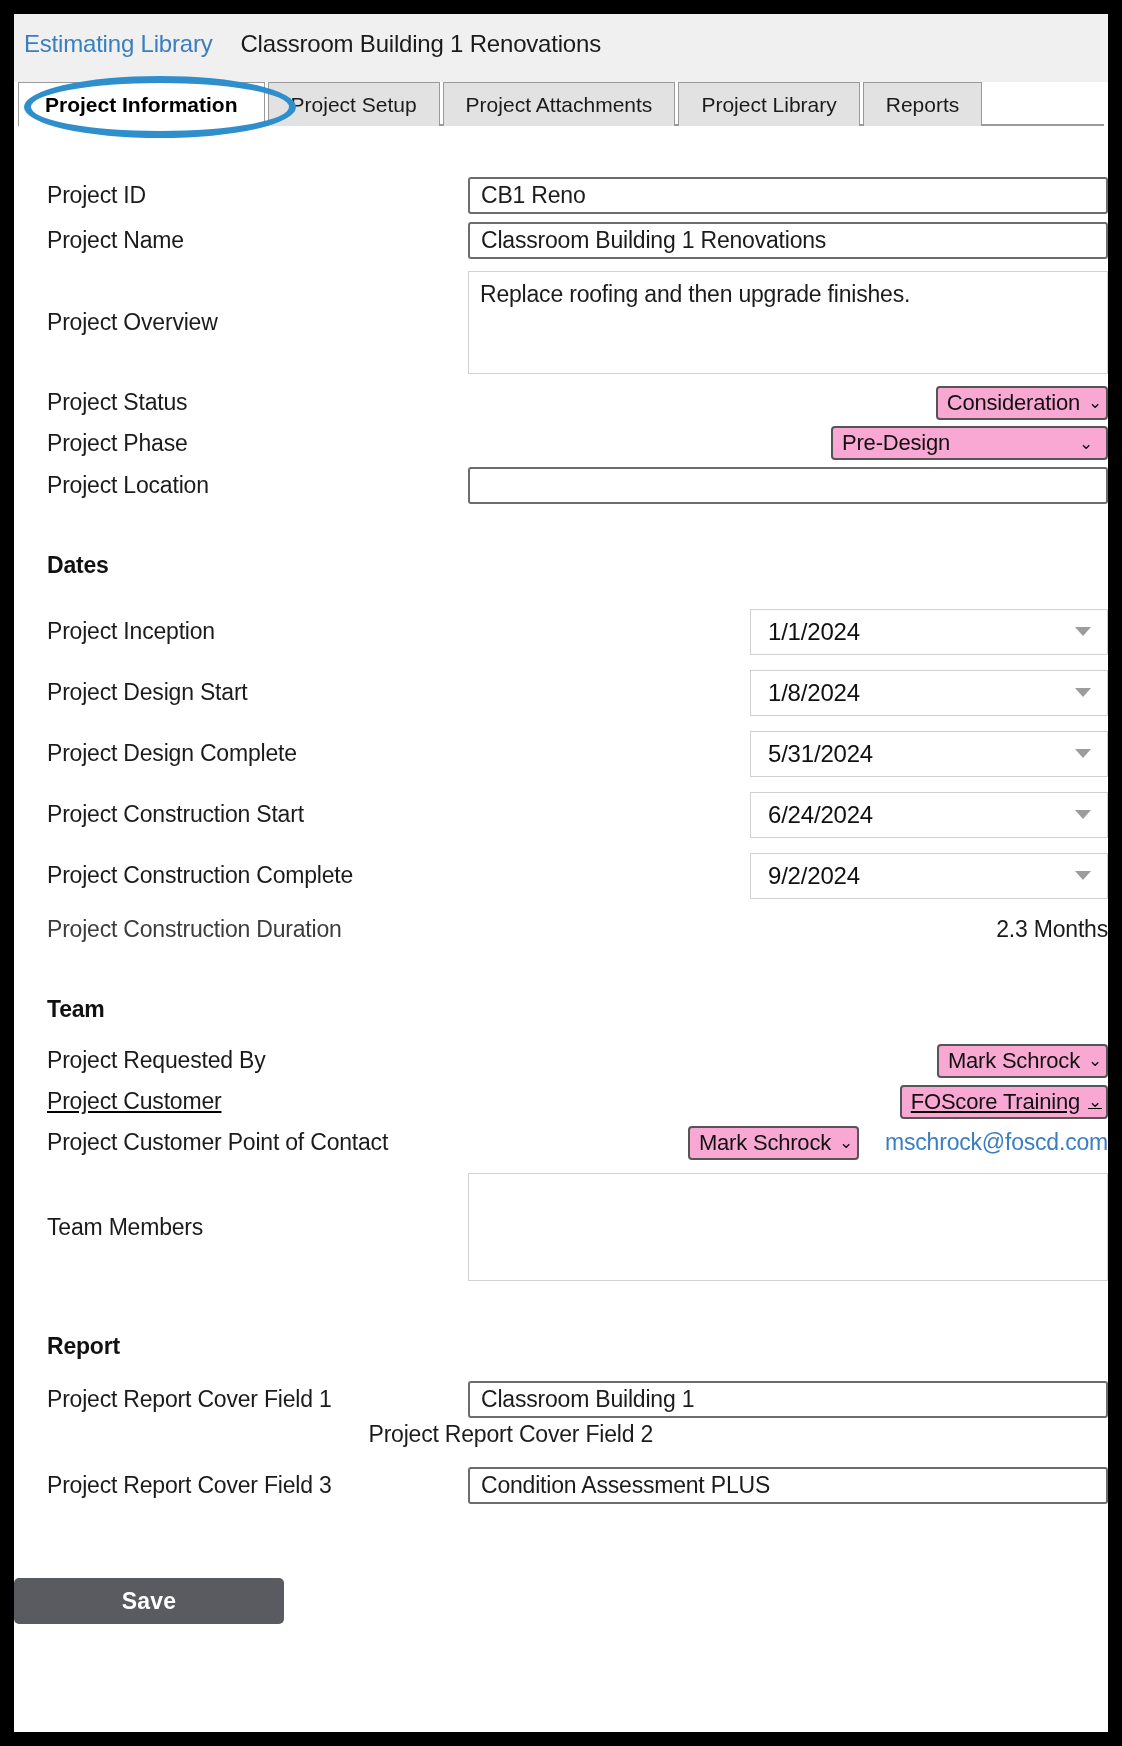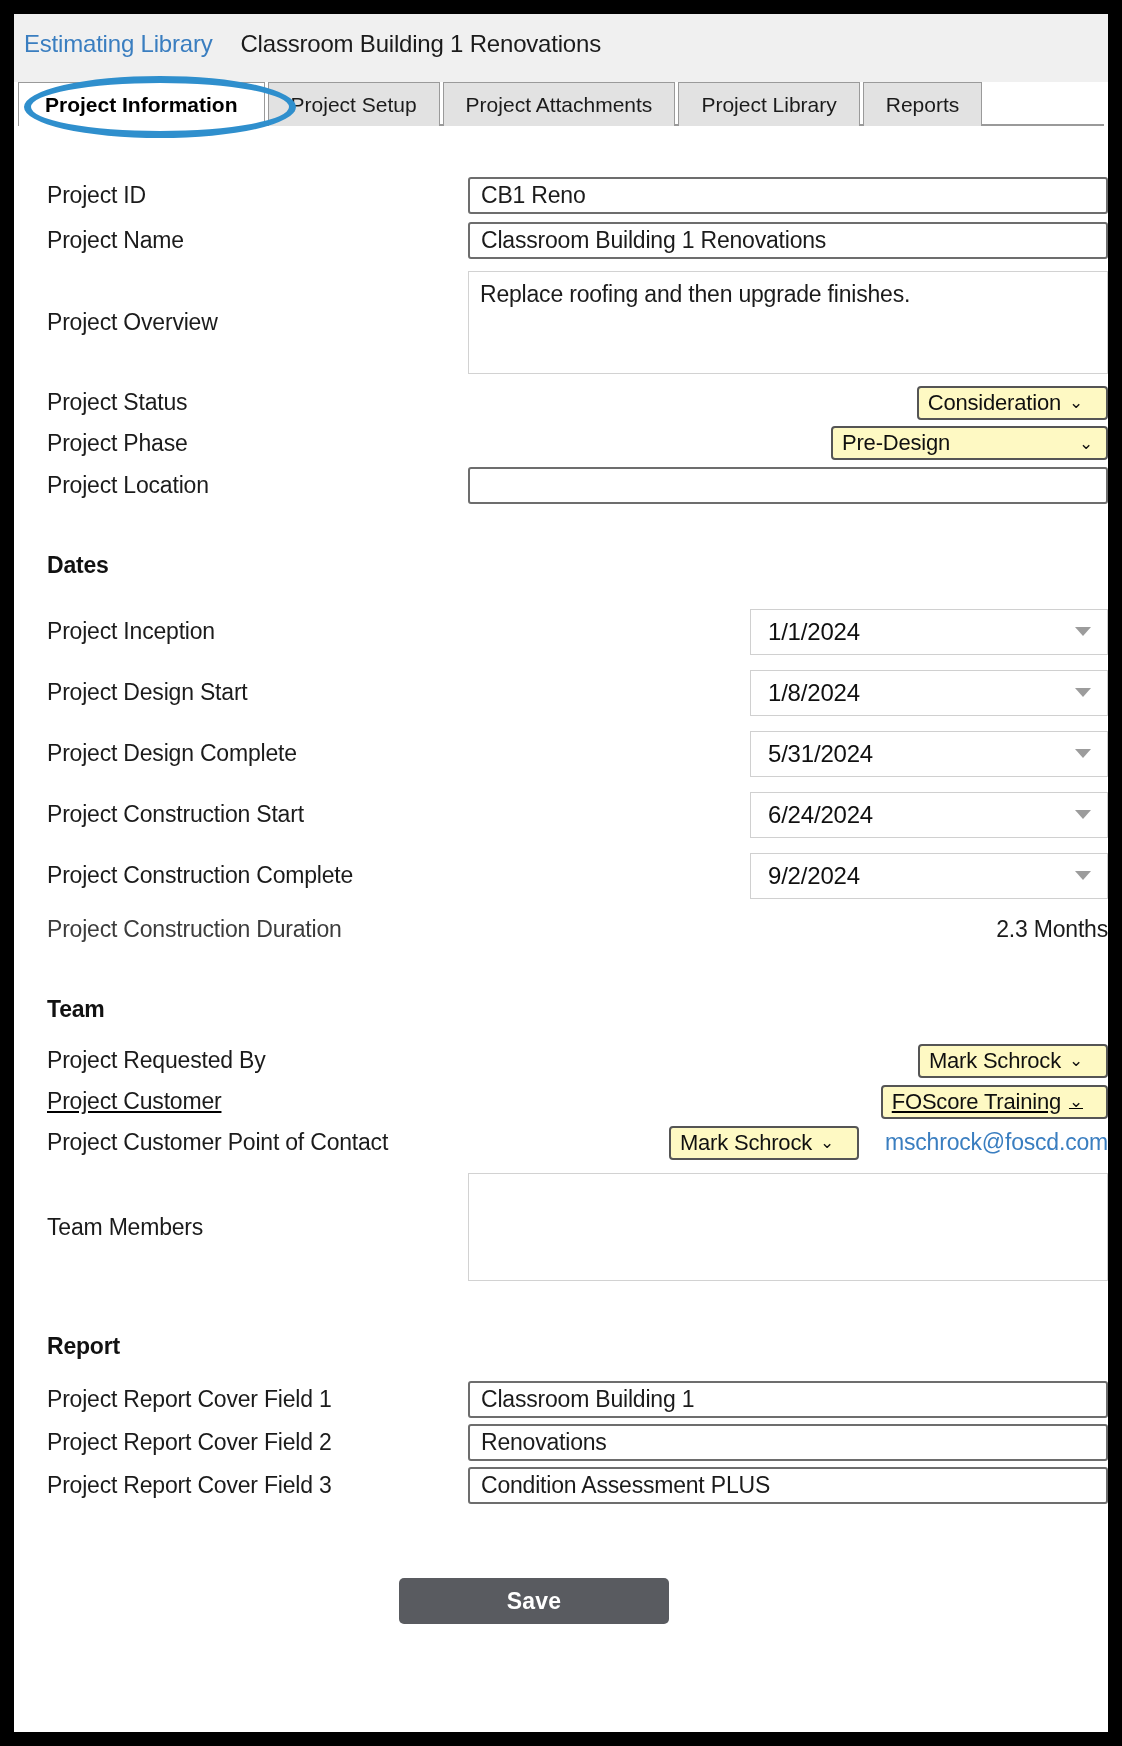"Consideration" .select { background: #fef9c3 -> #f9a8d4; padding: 0 23px 0 9px -> 0 4px 0 9px }
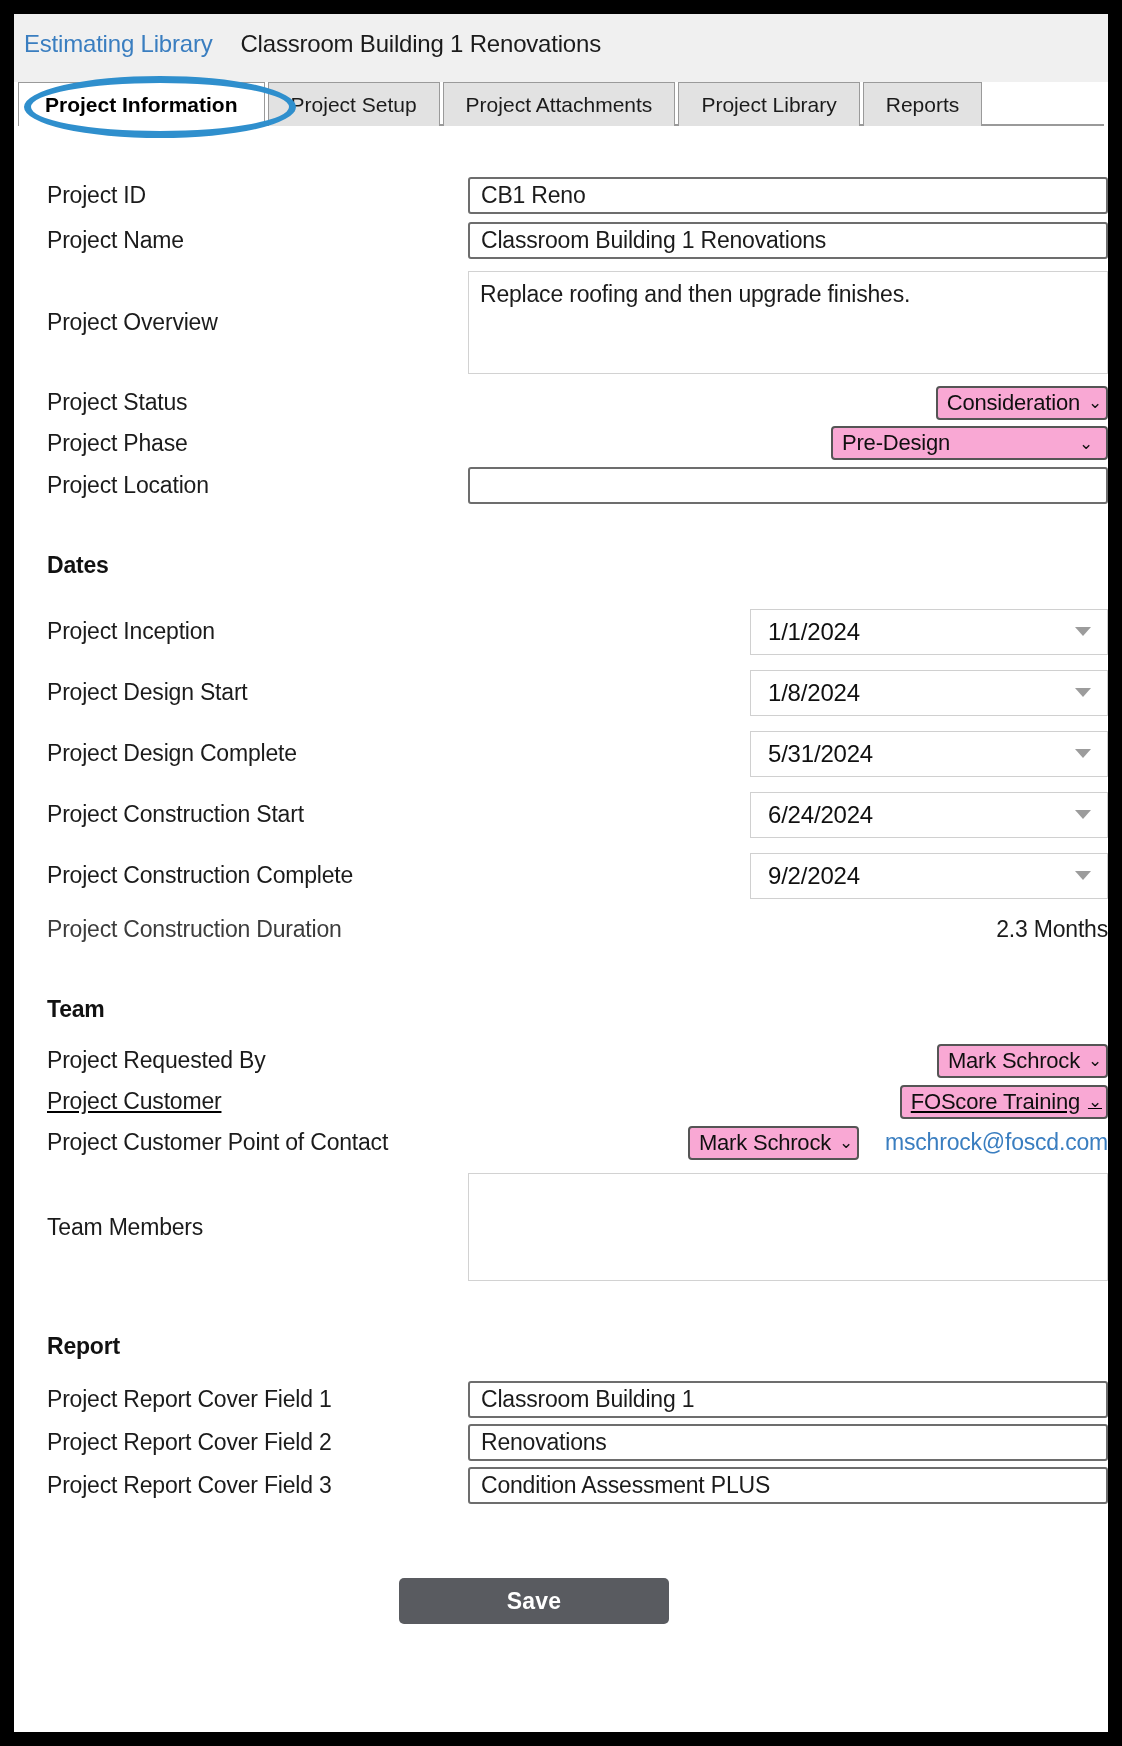"Project Report Cover Field 2" div.row { flex-direction: none -> column }
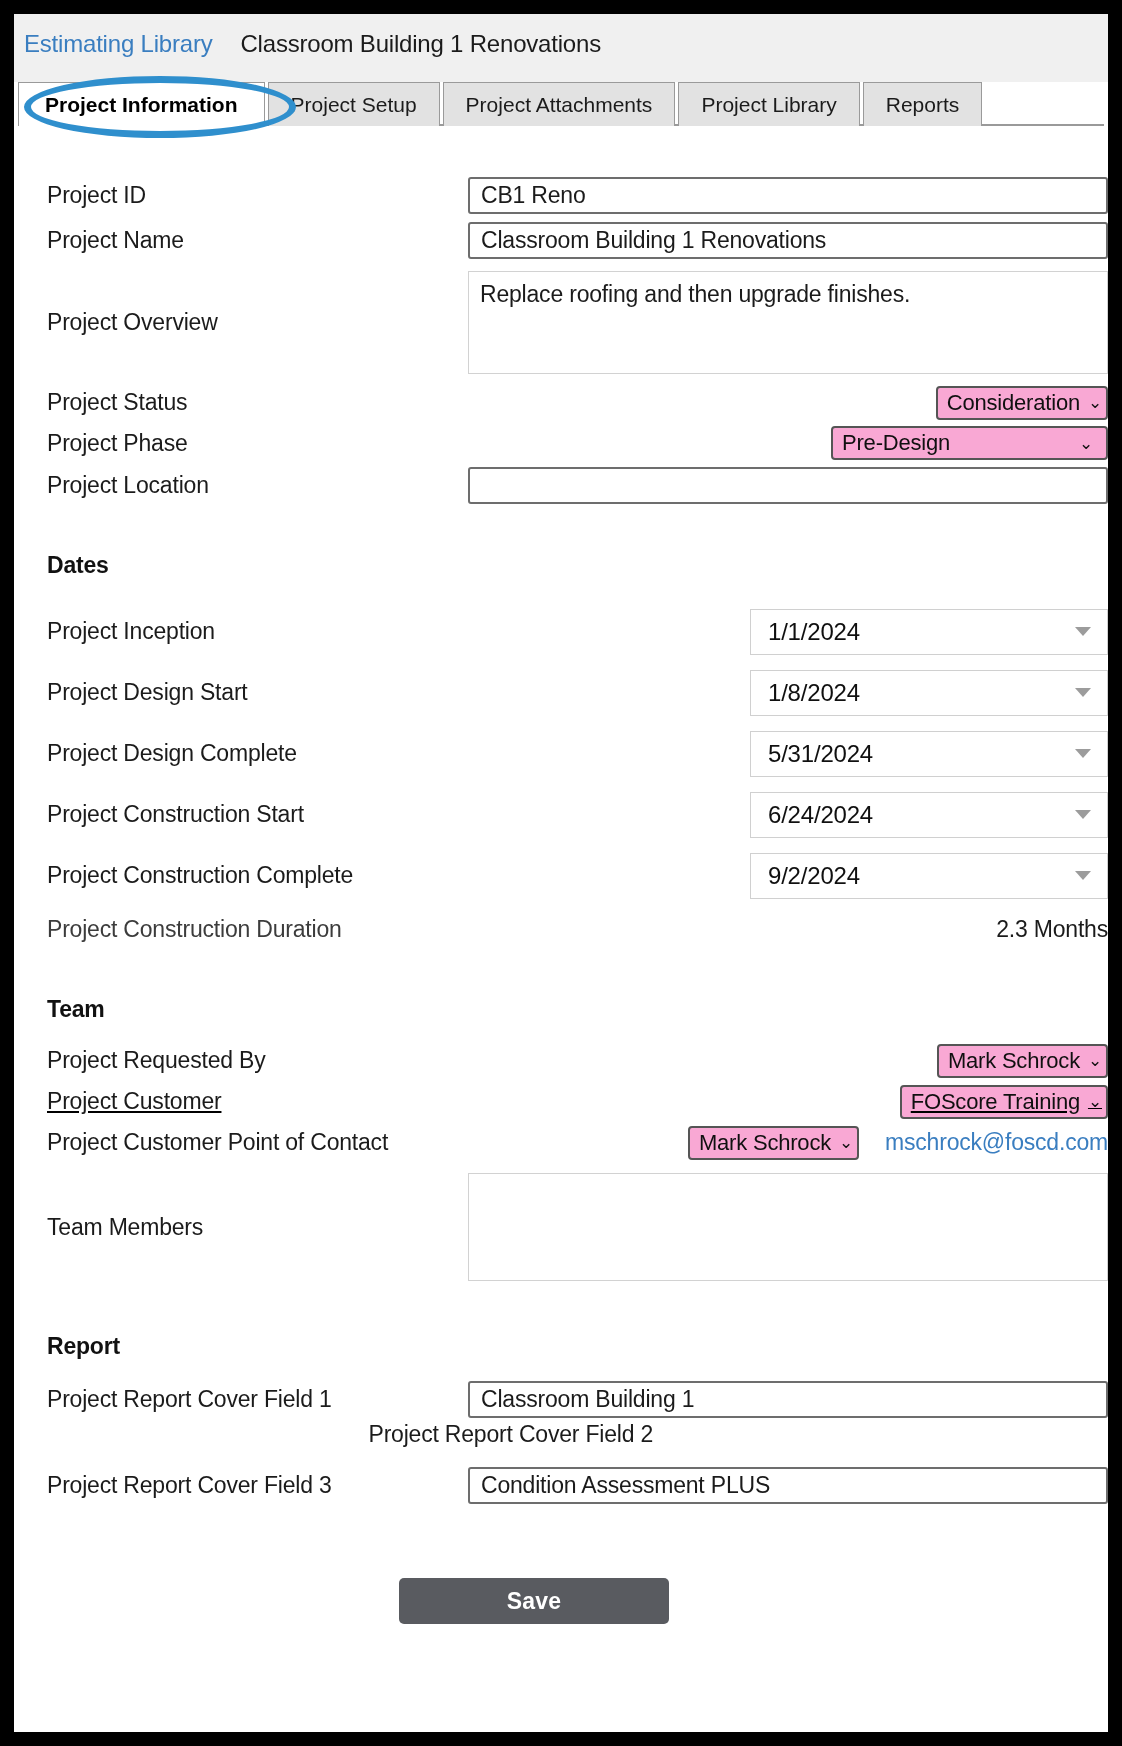"Save" .save-wrap { justify-content: center -> flex-start }
